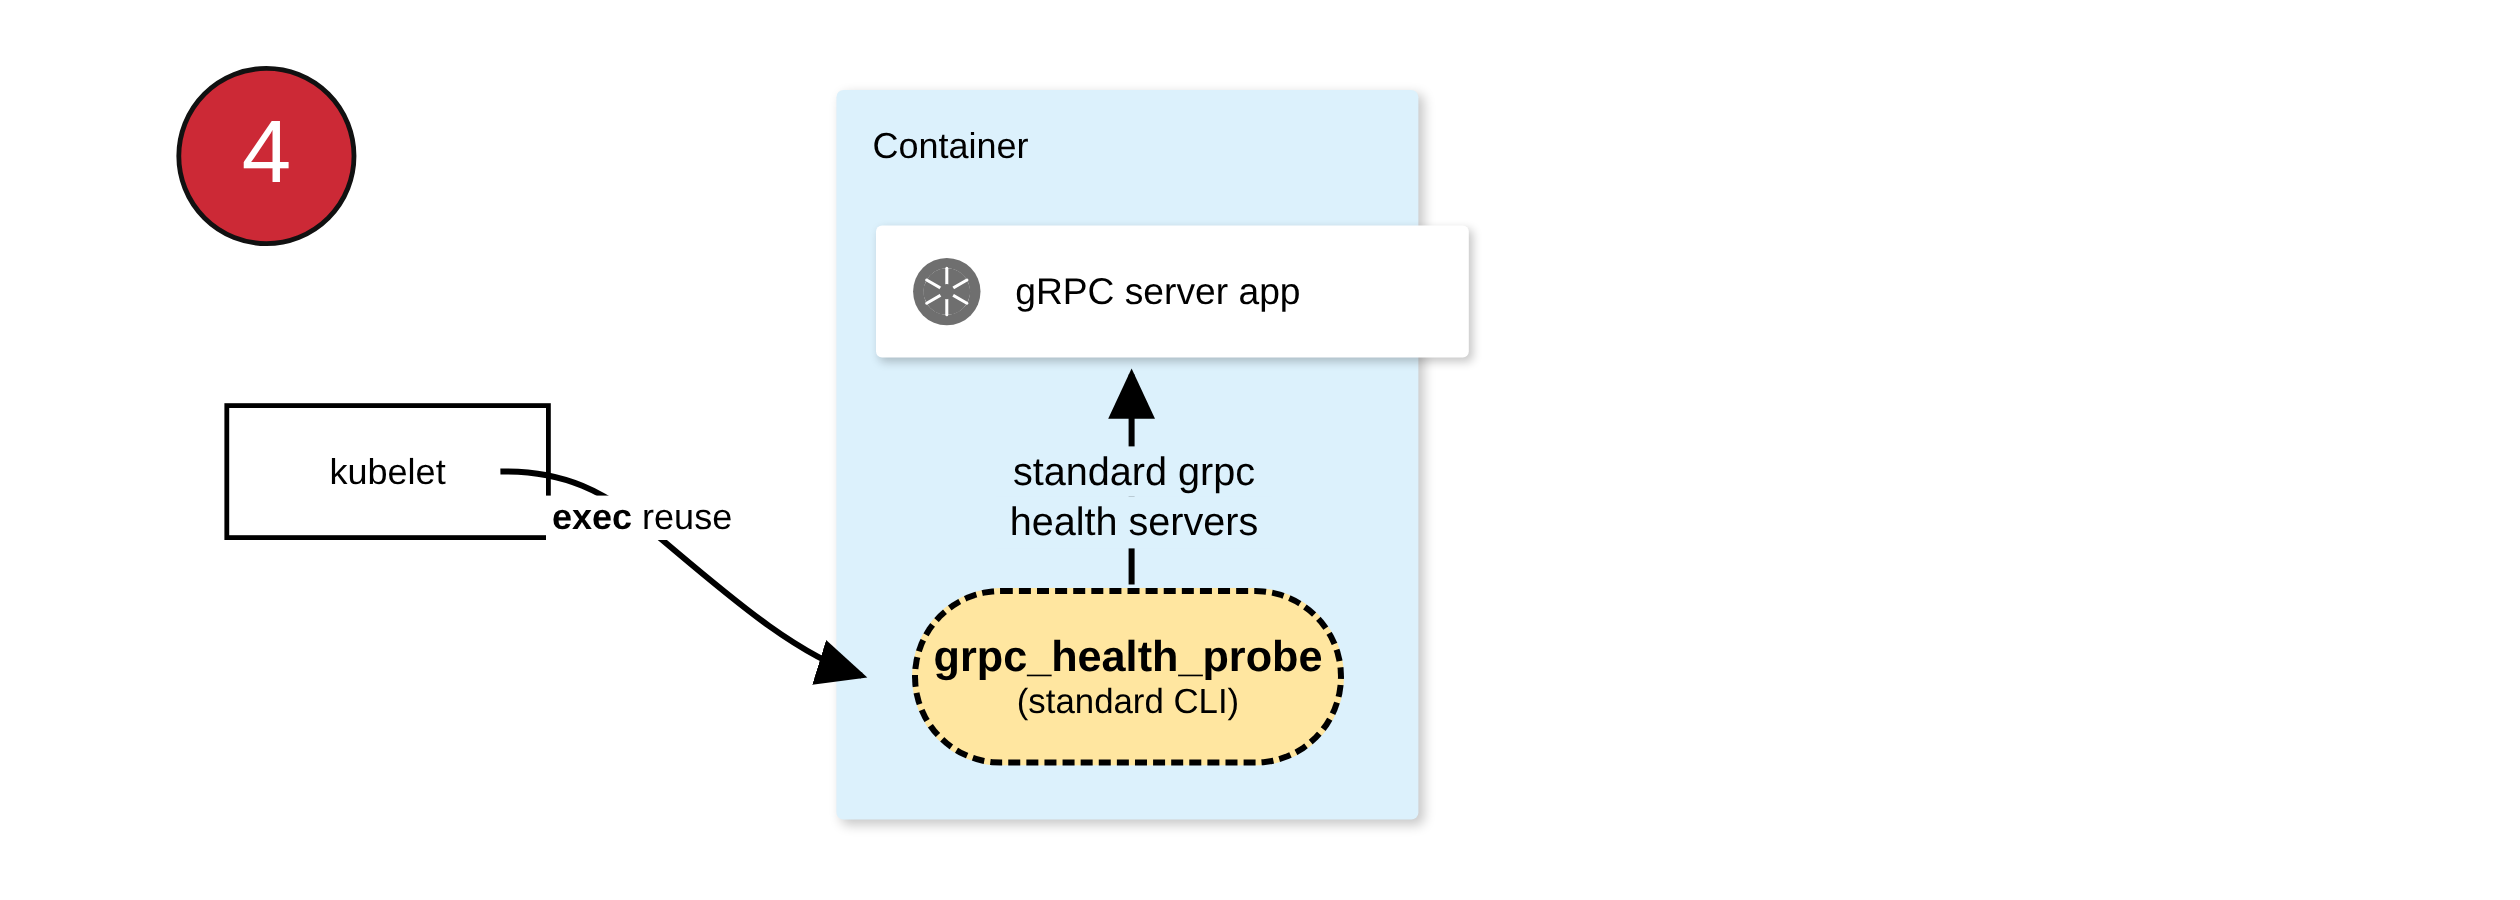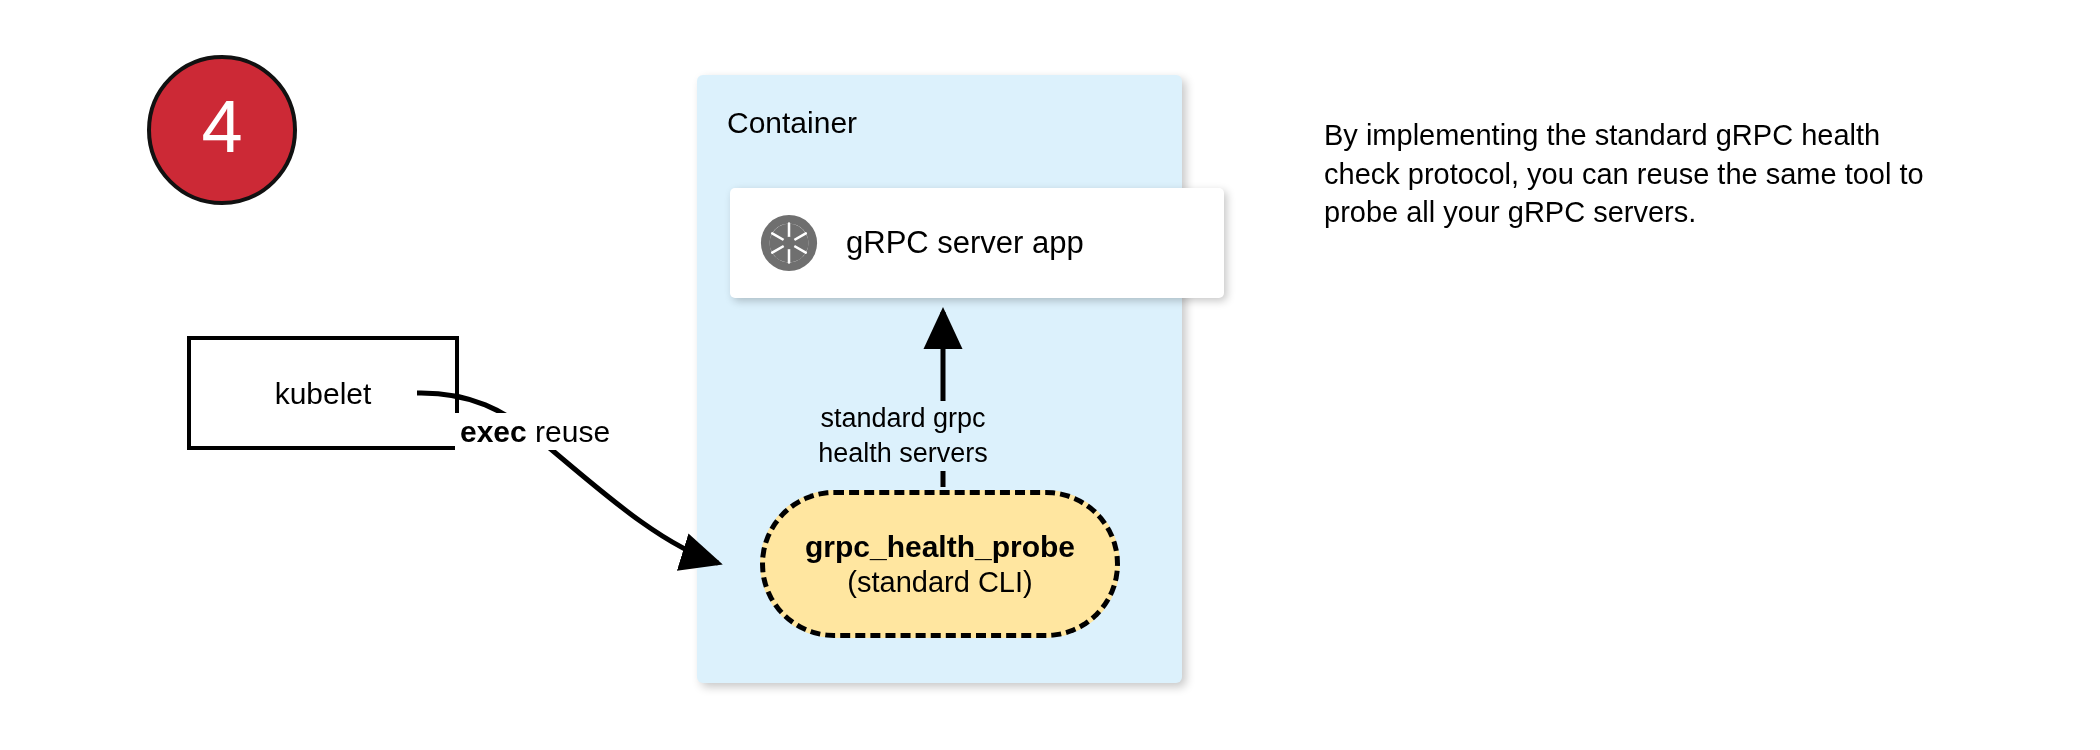"By implementing the standard gRPC" div.caption { html: <div>By implementing the standard gRPC health check protocol, you can reuse the same tool to probe all your gRPC servers.</div> -> none }
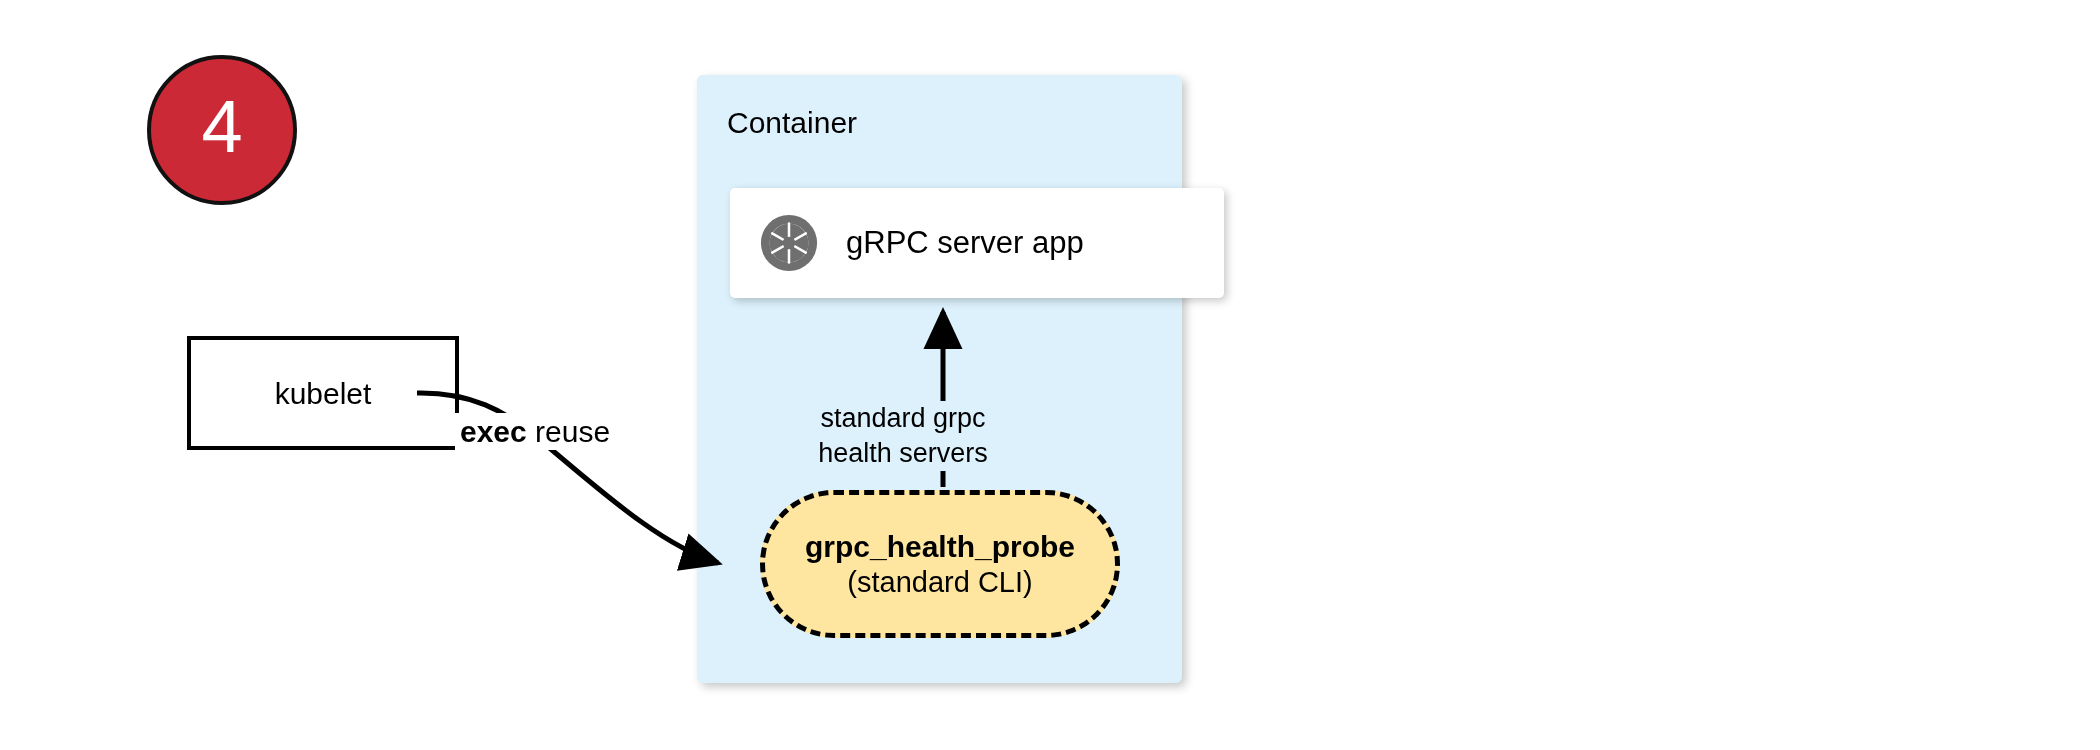"standard grpc" .protocol-label { font-size: 27px -> 33px; left: 788px -> 830px; margin-top: 29px -> none }
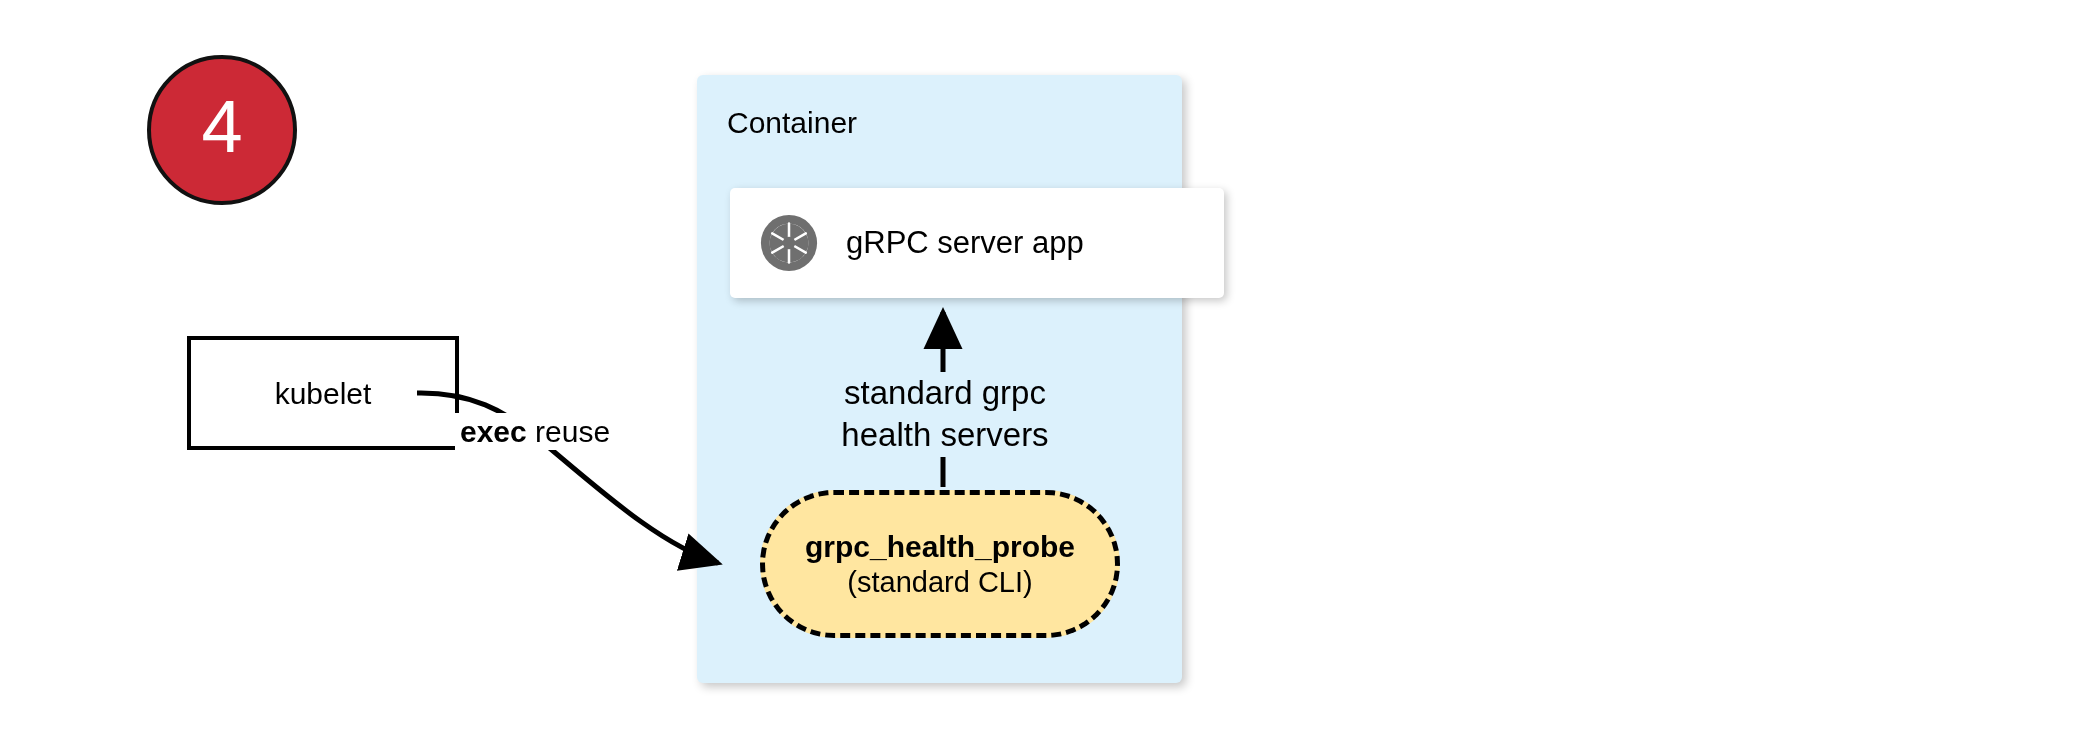"grpc_health_probe" .probe-title { font-size: 30px -> 36px }
